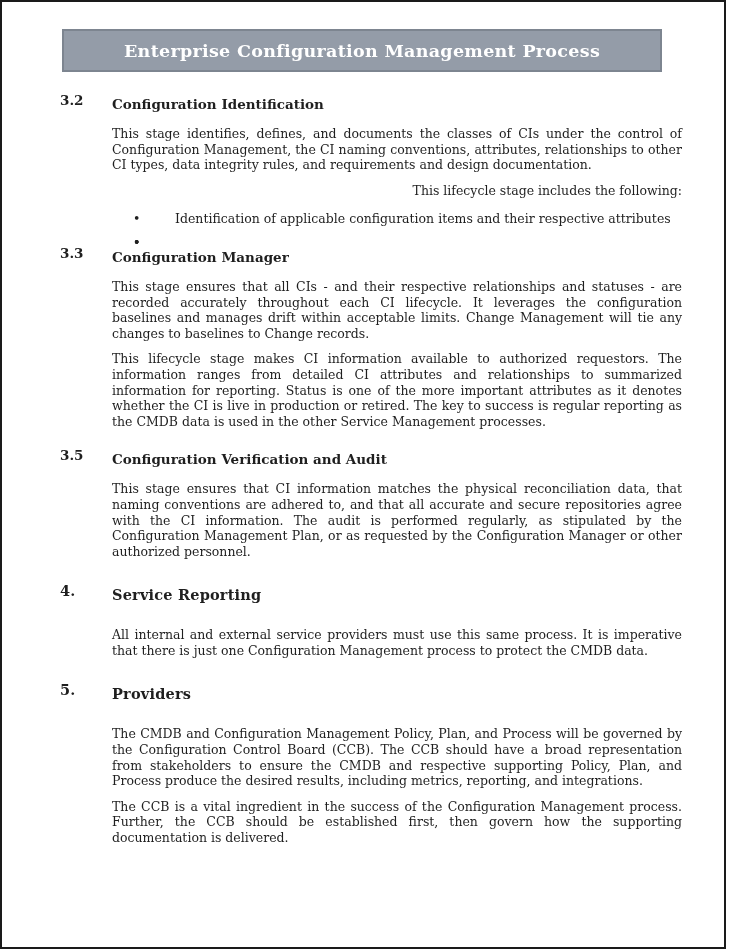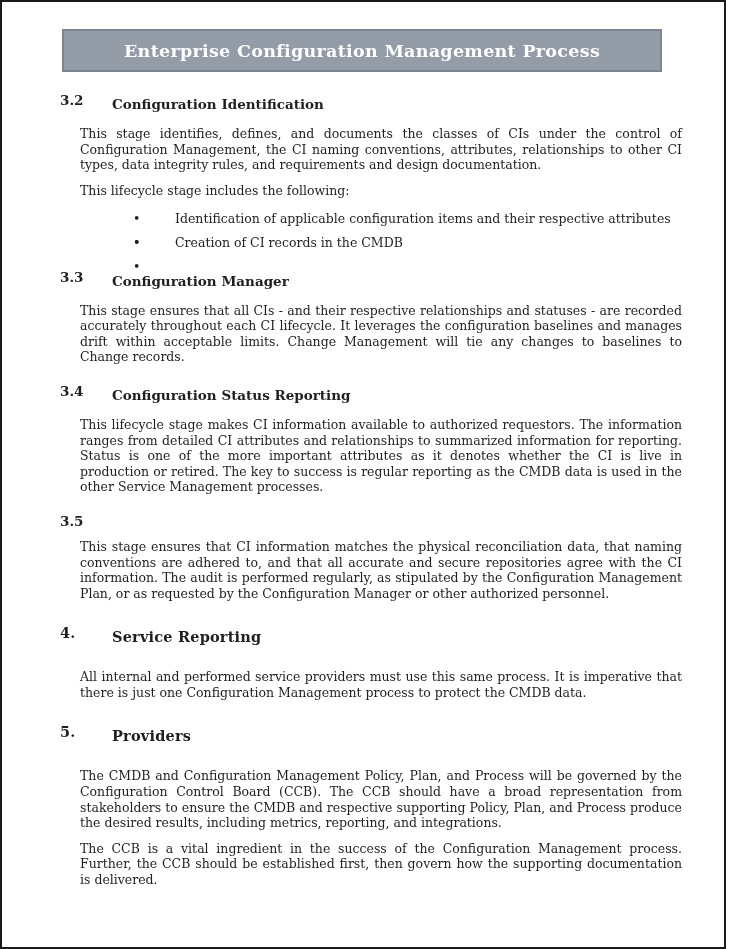"This stage identifies, defines, and" .sec-body { margin-left: 20px -> 52px }
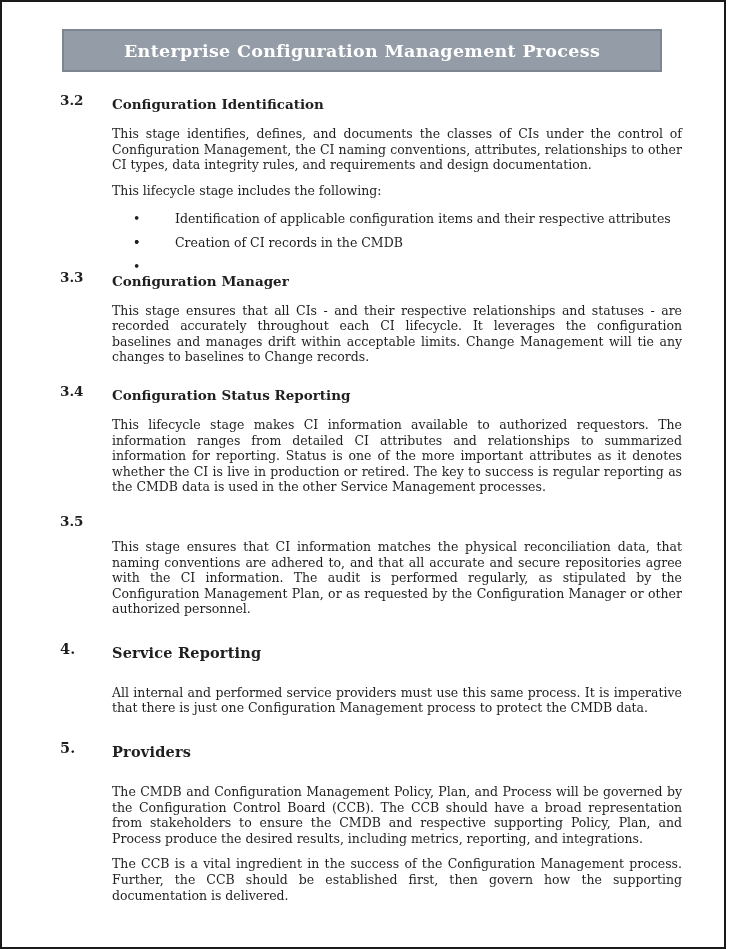"This lifecycle stage includes the" p.para.lead { text-align: left -> right }
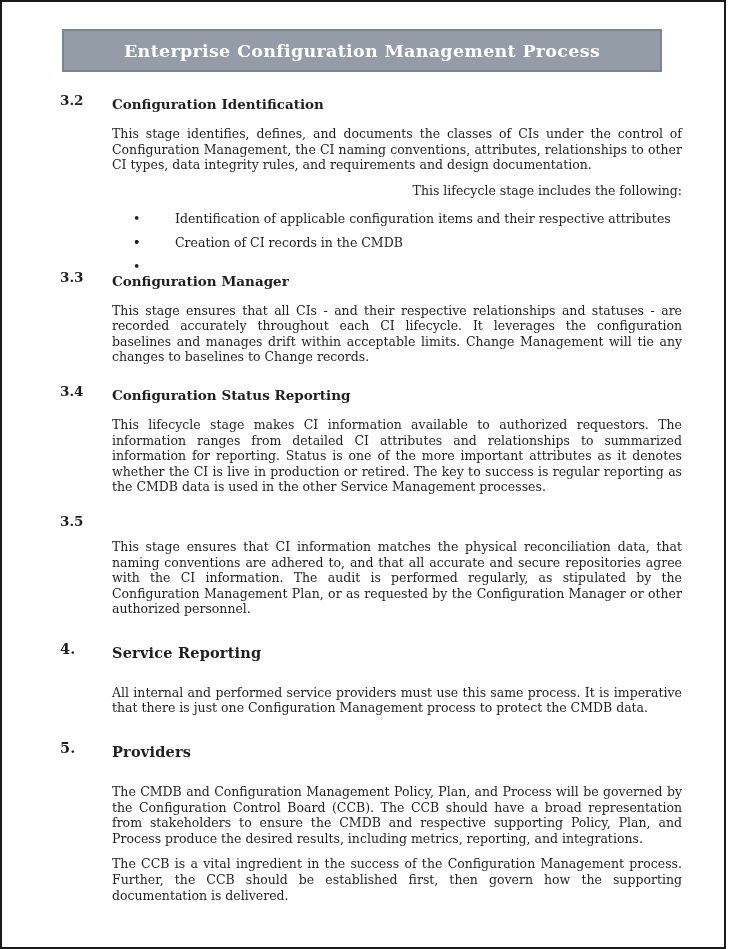"Creation of CI records in" span.btext { html: <span>Creation of CI records in the CMDB</span> -> none }
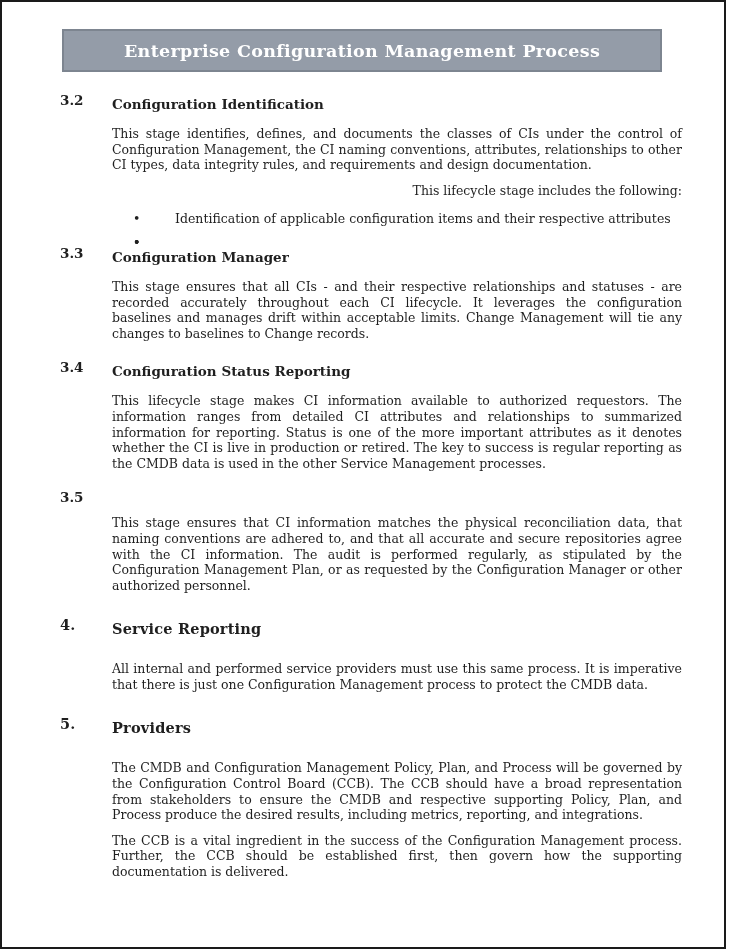"3.4" div.sec-head { html: <div> <span>3.4</span> <h2>Configuration Status Reporting</h2> </div> -> none }
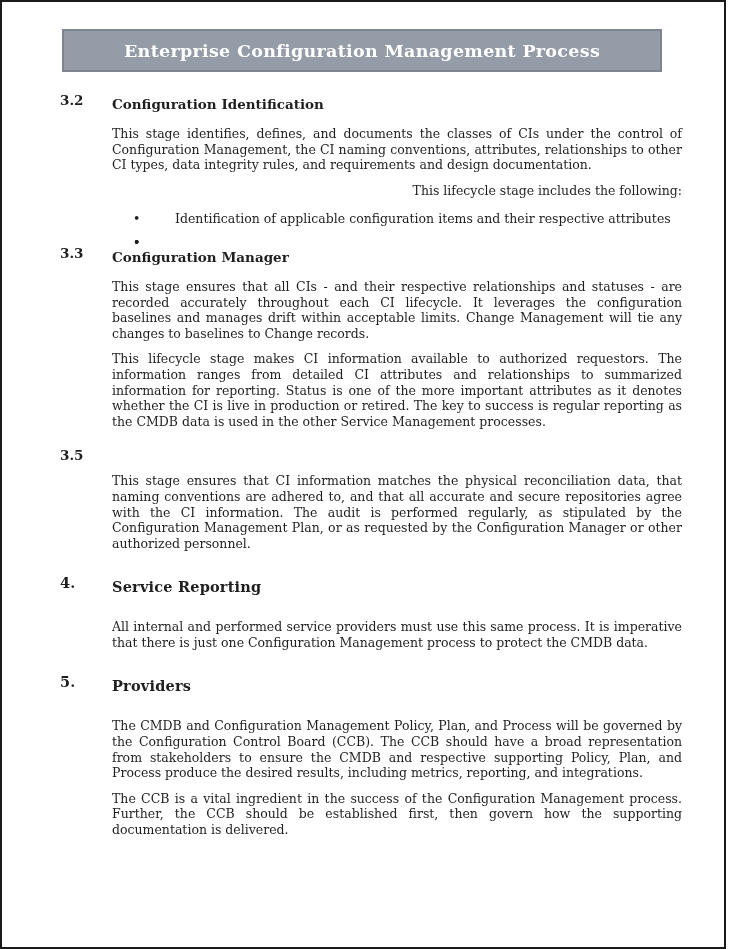"Configuration Verification and Audit" h2 { html: none -> <h2>Configuration Verification and Audit</h2> }
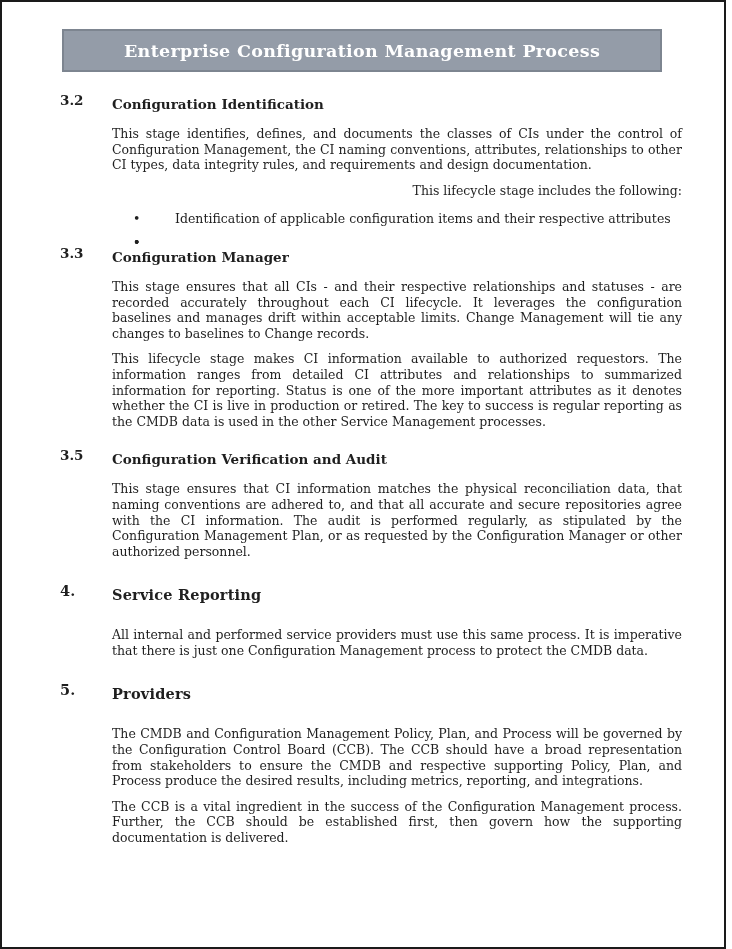"All internal and performed service" p.para { text: performed -> external }
